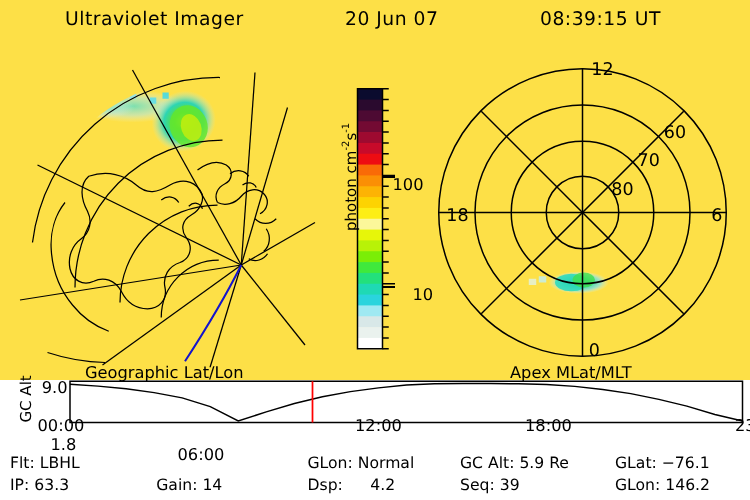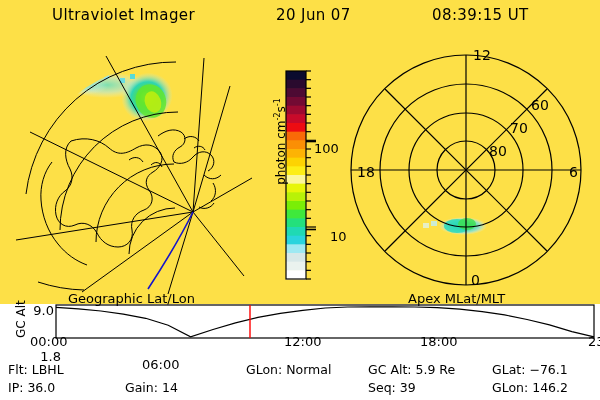"36.0" span { text: 36.0 -> 63.3 }
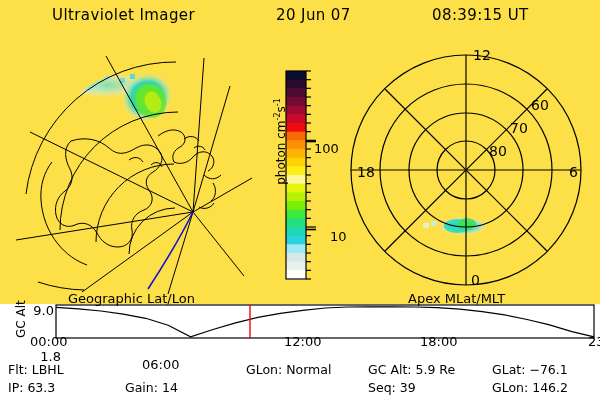"Dsp: 4.2" div.ft-cell { html: none -> <div> <span>Dsp:</span> <span></span><span>4.2</span> </div> }
